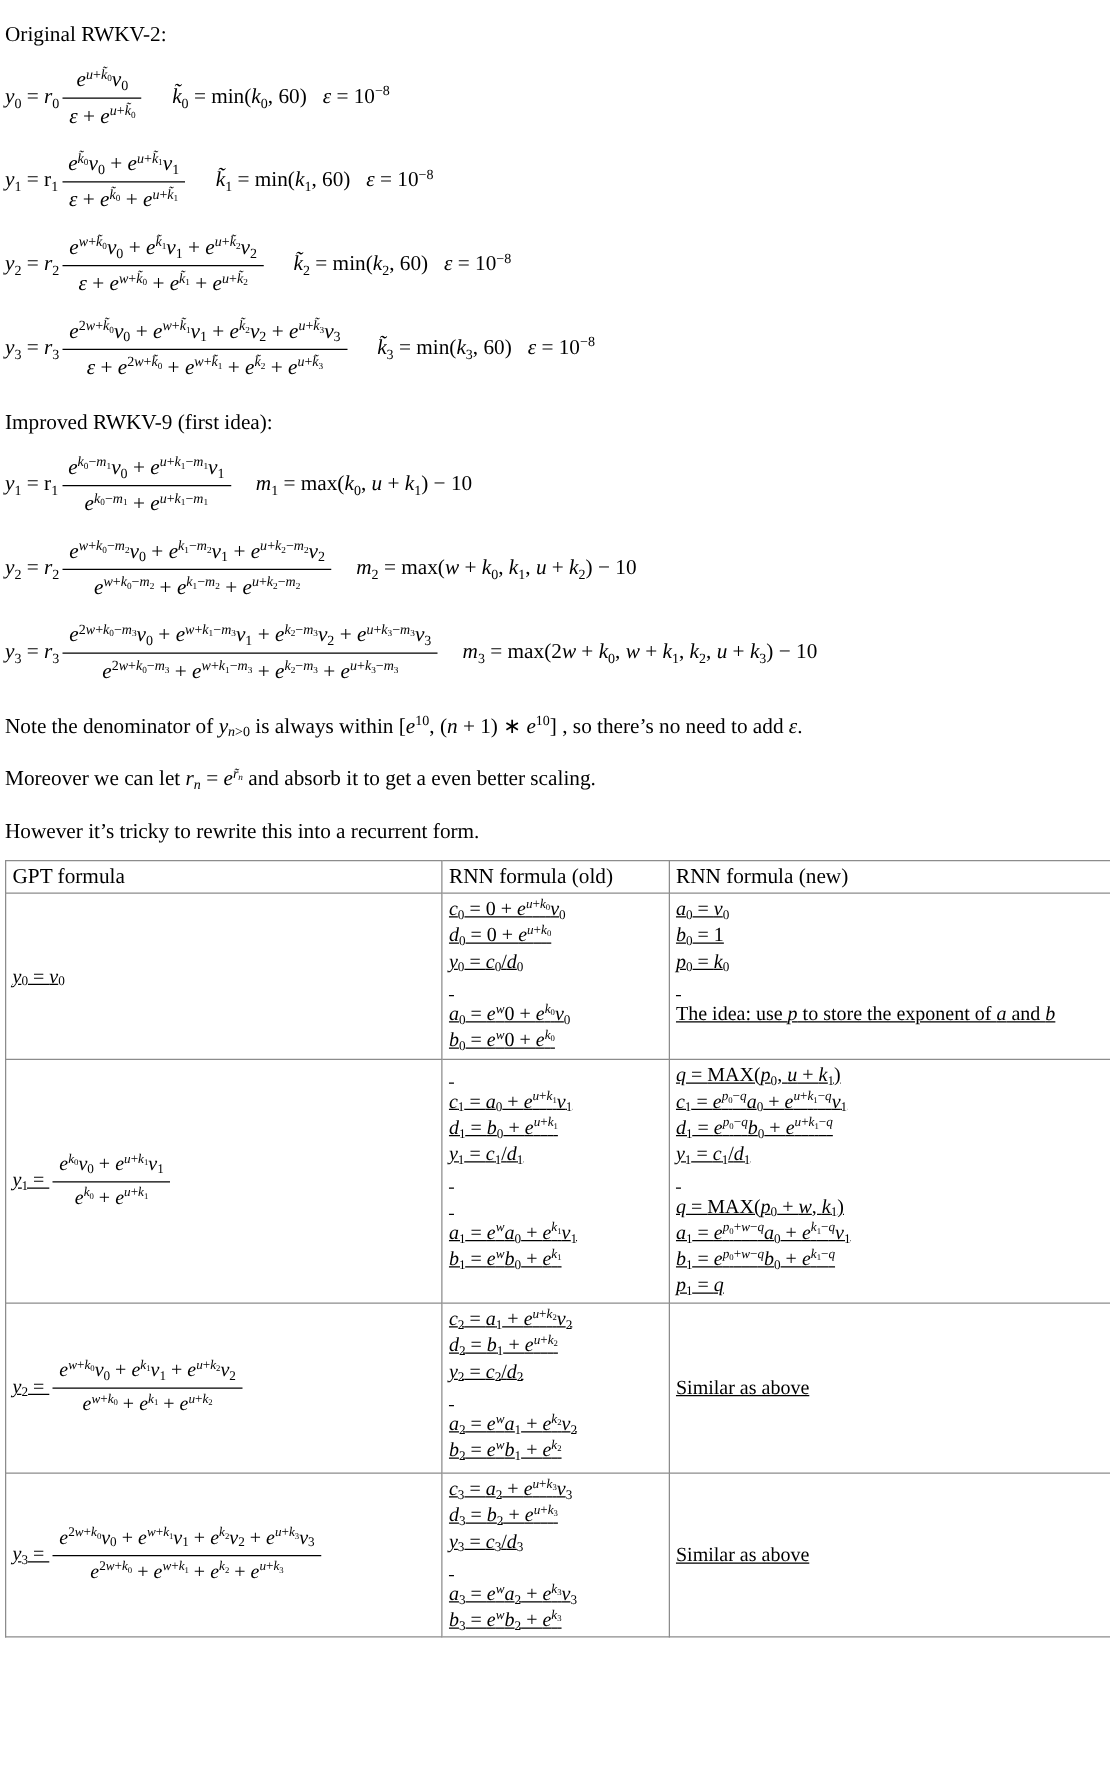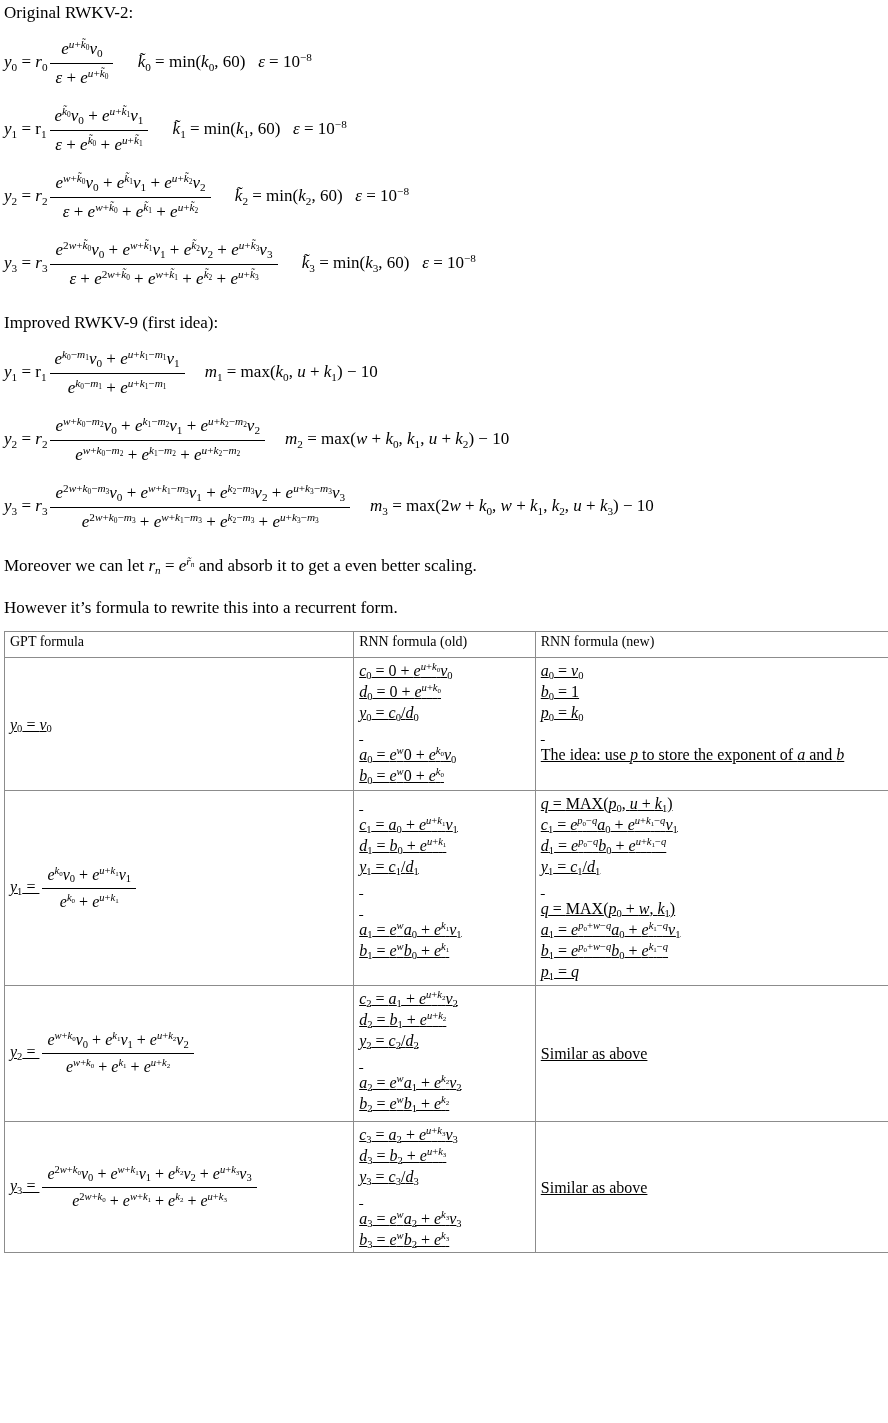"Original RWKV-2:" .content { margin-top: none -> 15px }
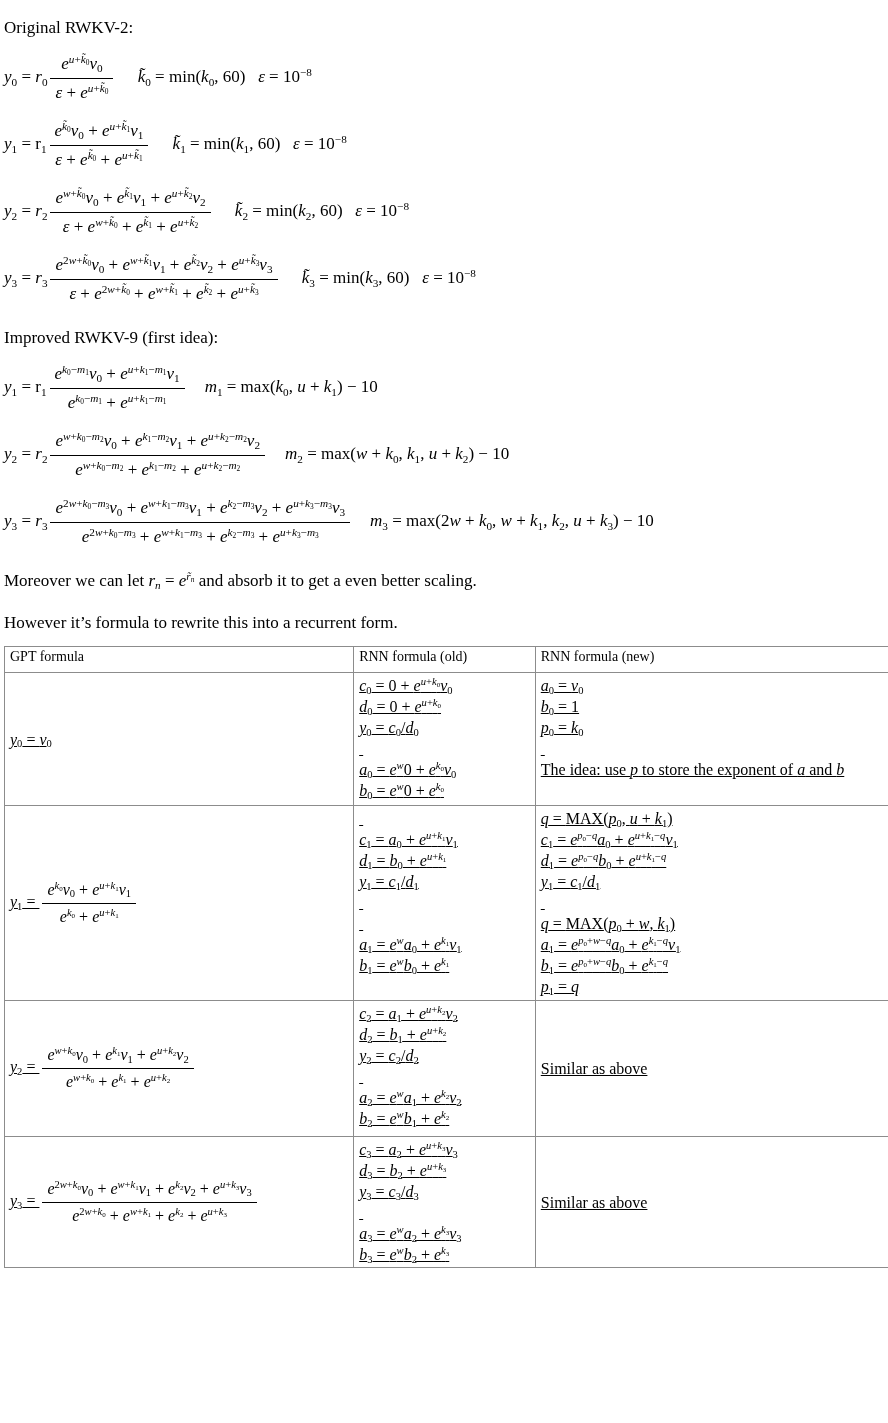"Note the denominator of yn>0" div.b-text { html: none -> <div>Note the denominator of <span><i>y</i><sub><i>n</i>&gt;0</sub></span> is always within <span>[<i>e</i><sup>10</sup>,&nbsp;(<i>n</i>&nbsp;+&nbsp;1)&nbsp;∗&nbsp;<i>e</i><sup>10</sup>]</span> , so there’s no need to add <span><i>ε</i></span>.</div> }
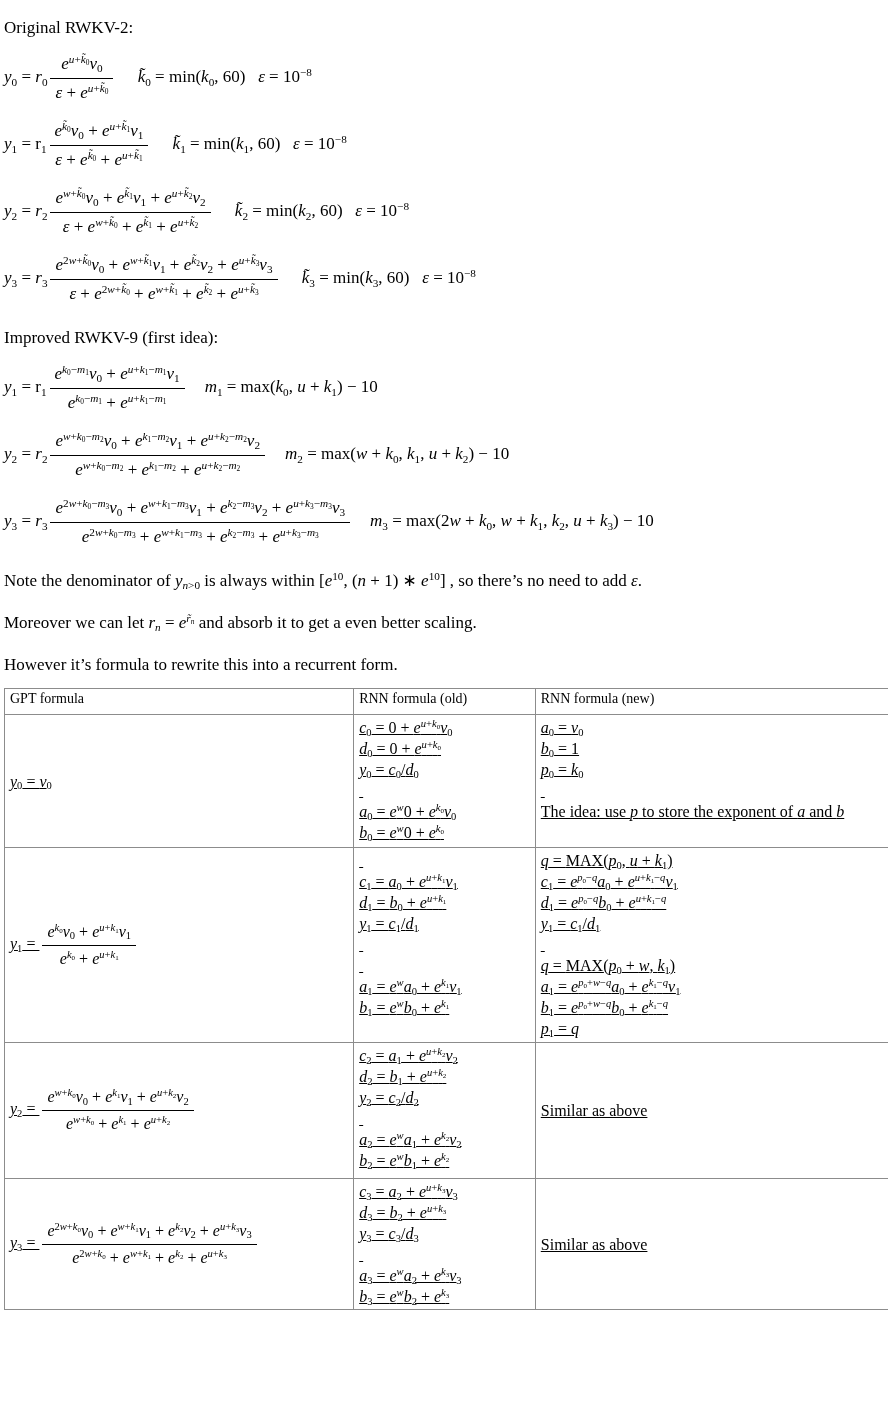"However it’s formula to rewrite" div.b-text { text: formula -> tricky }
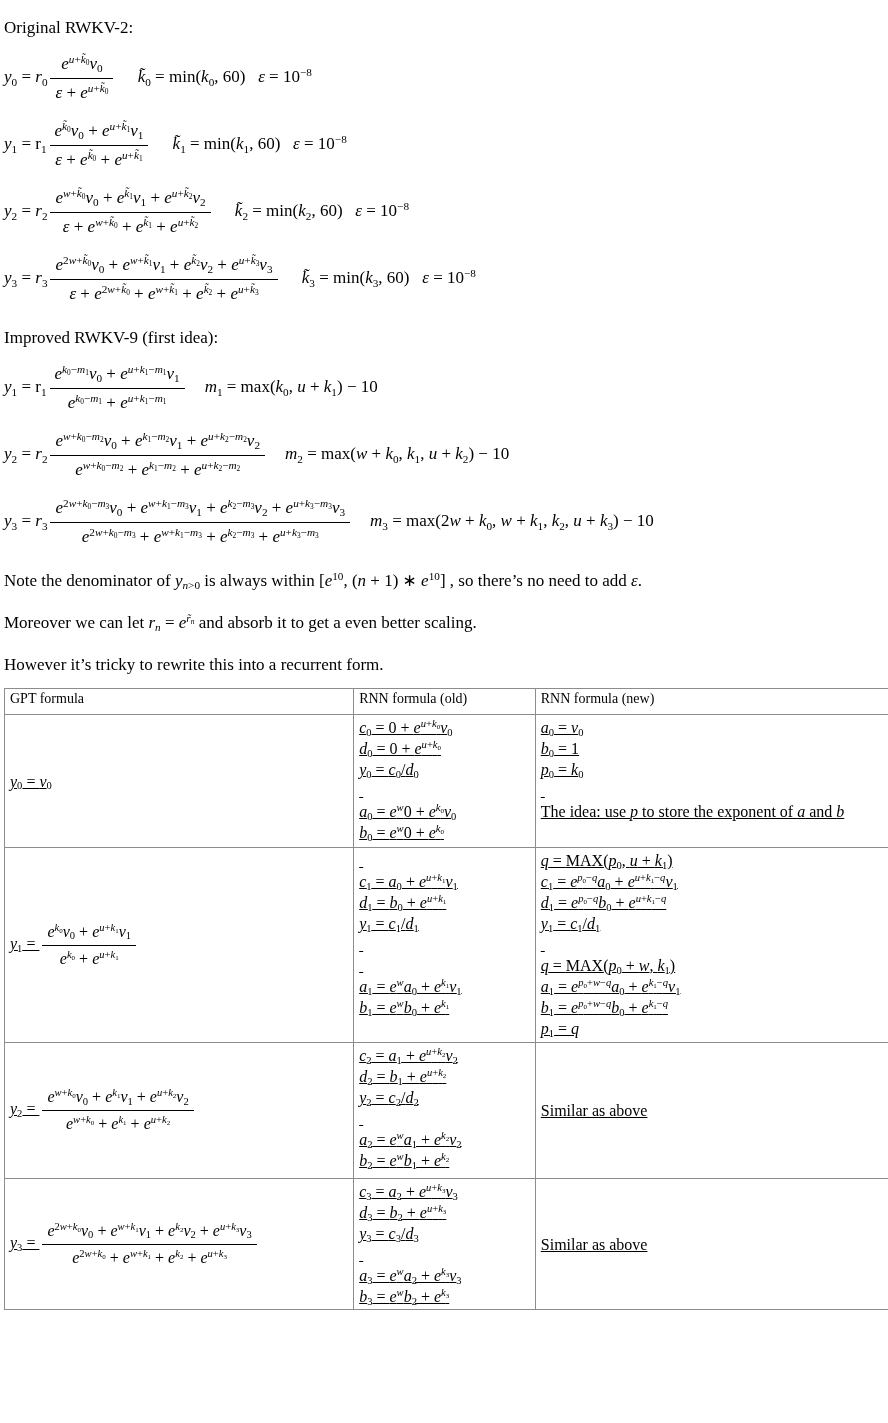"GPT formula" th { font-size: 14px -> 17px }
